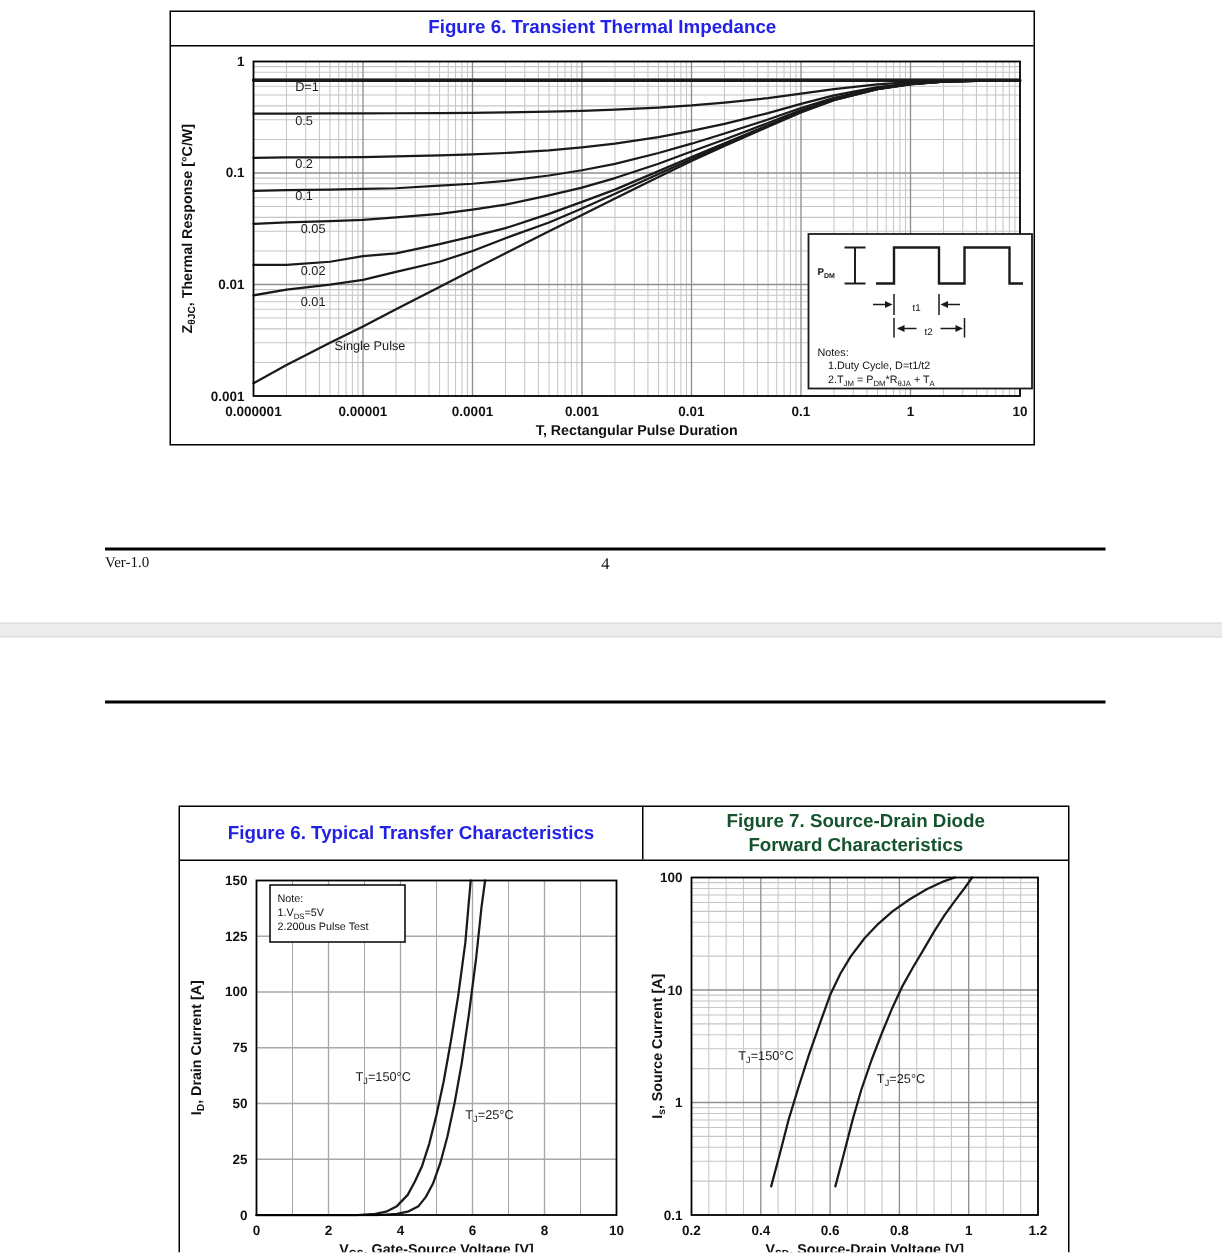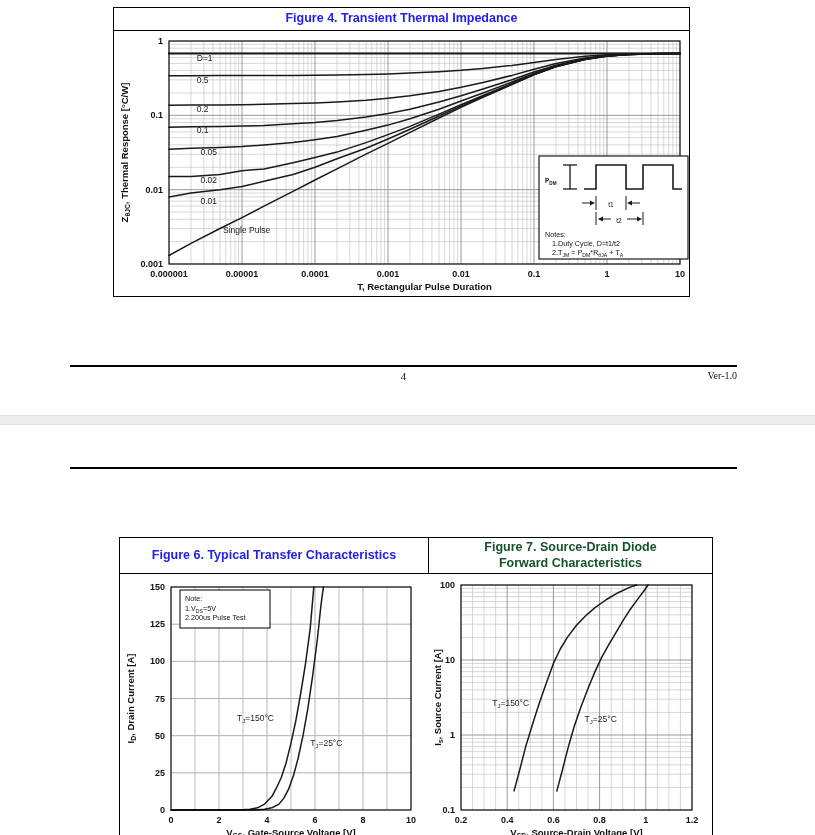"Figure 4. Transient Thermal Impedance" div.figtitle { text: 4 -> 6 }
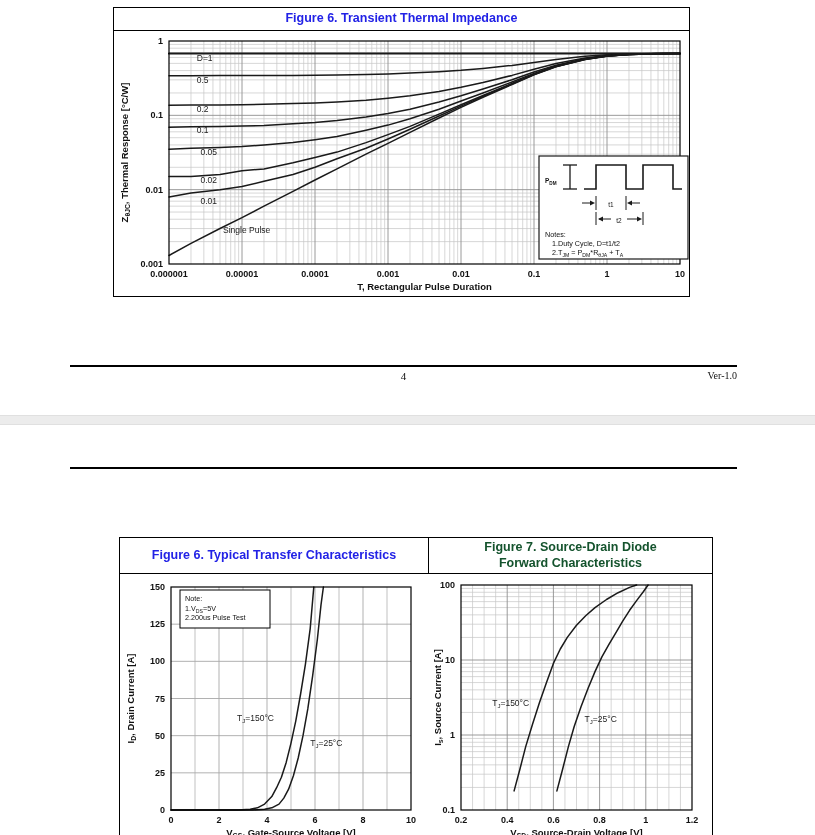"Ver-1.0" div.footer-text { text-align: right -> none }
